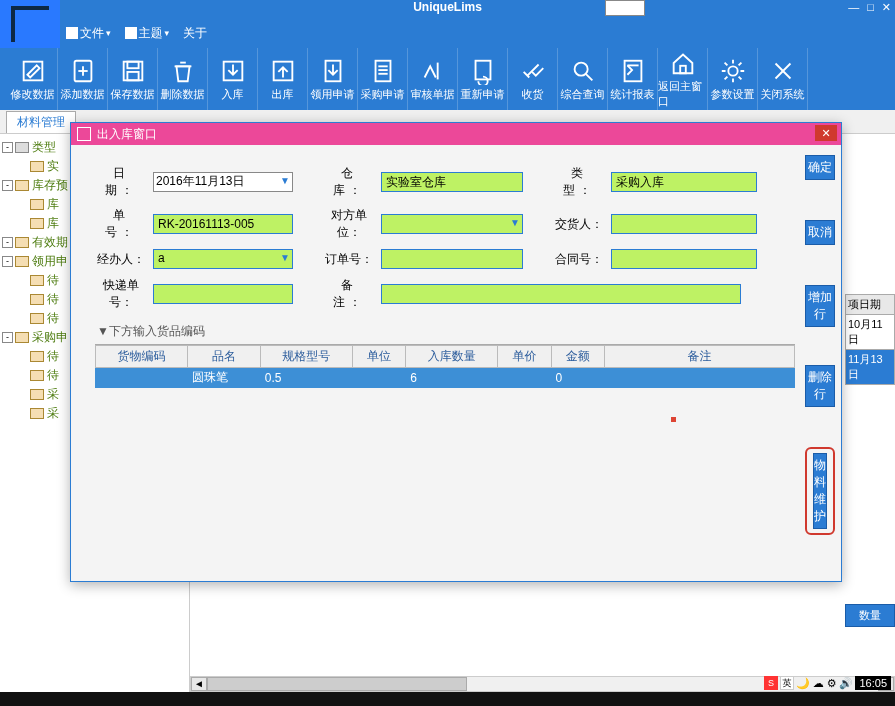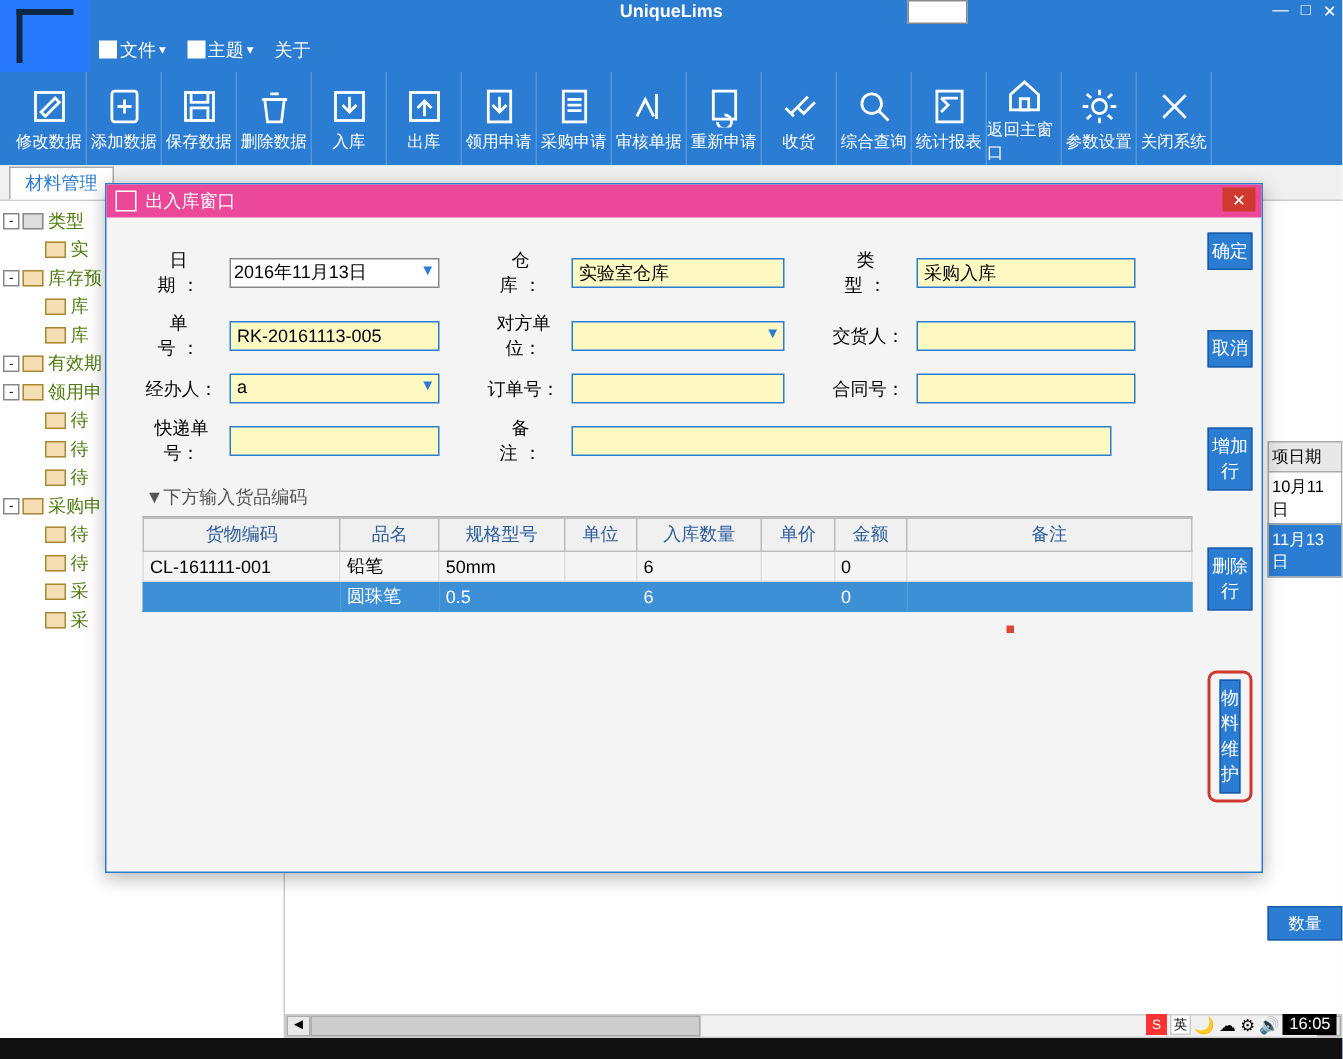"实验室仓库" .finput { background: #fef9c3 -> #bef264 }
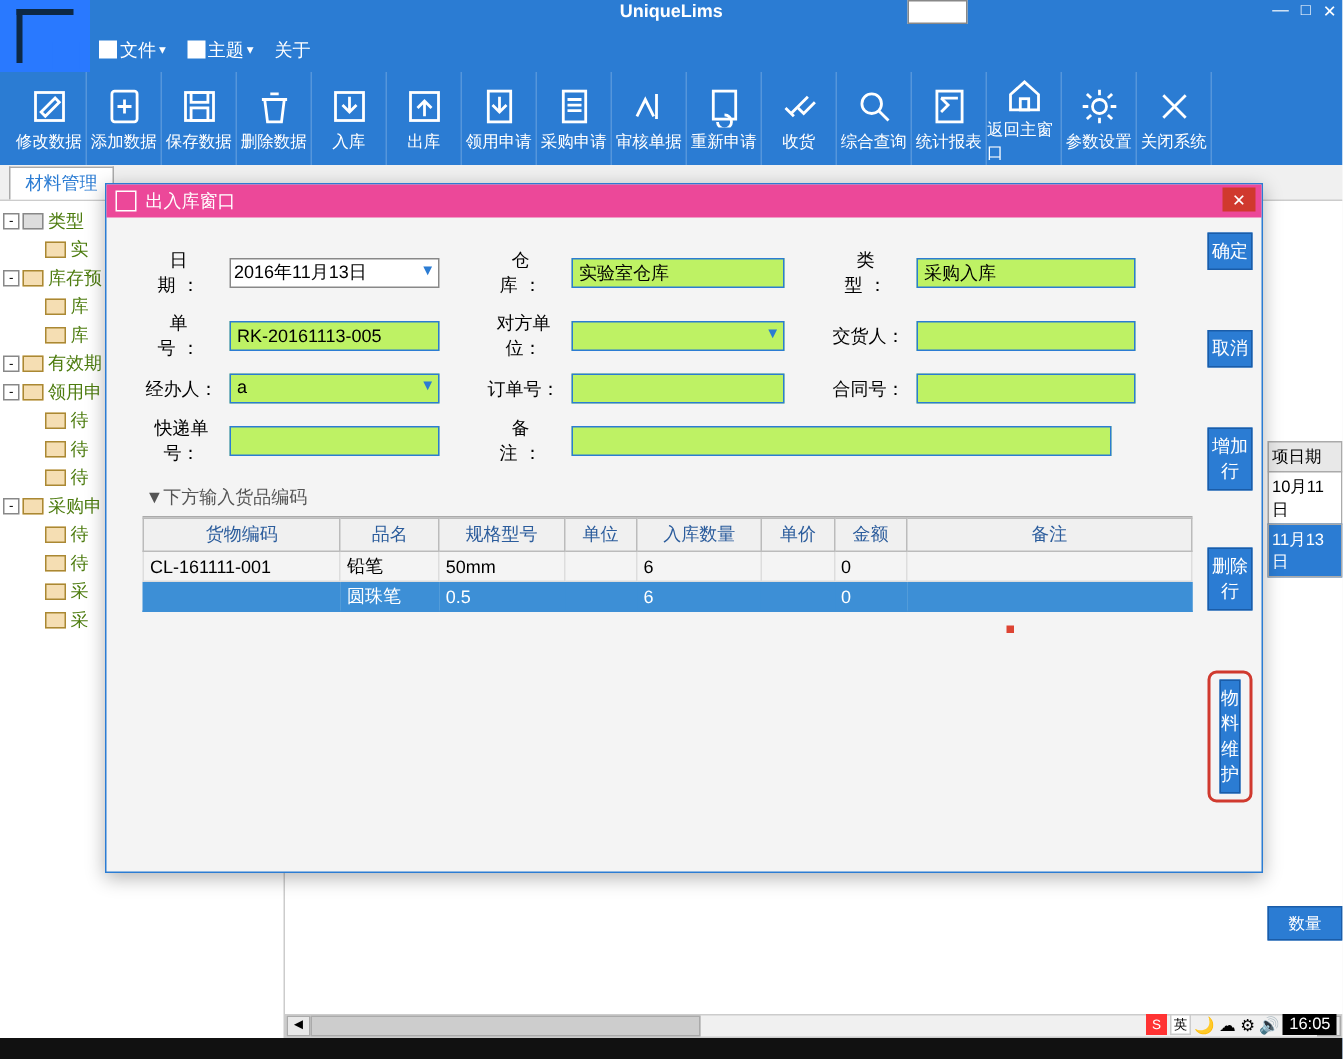"CL-161111-001" tr { html: <tr> <td>CL-161111-001</td> <td>铅笔</td> <td>50mm</td> <td></td> <td>6</td> <td></td> <td>0</td> <td></td> </tr> -> none }
